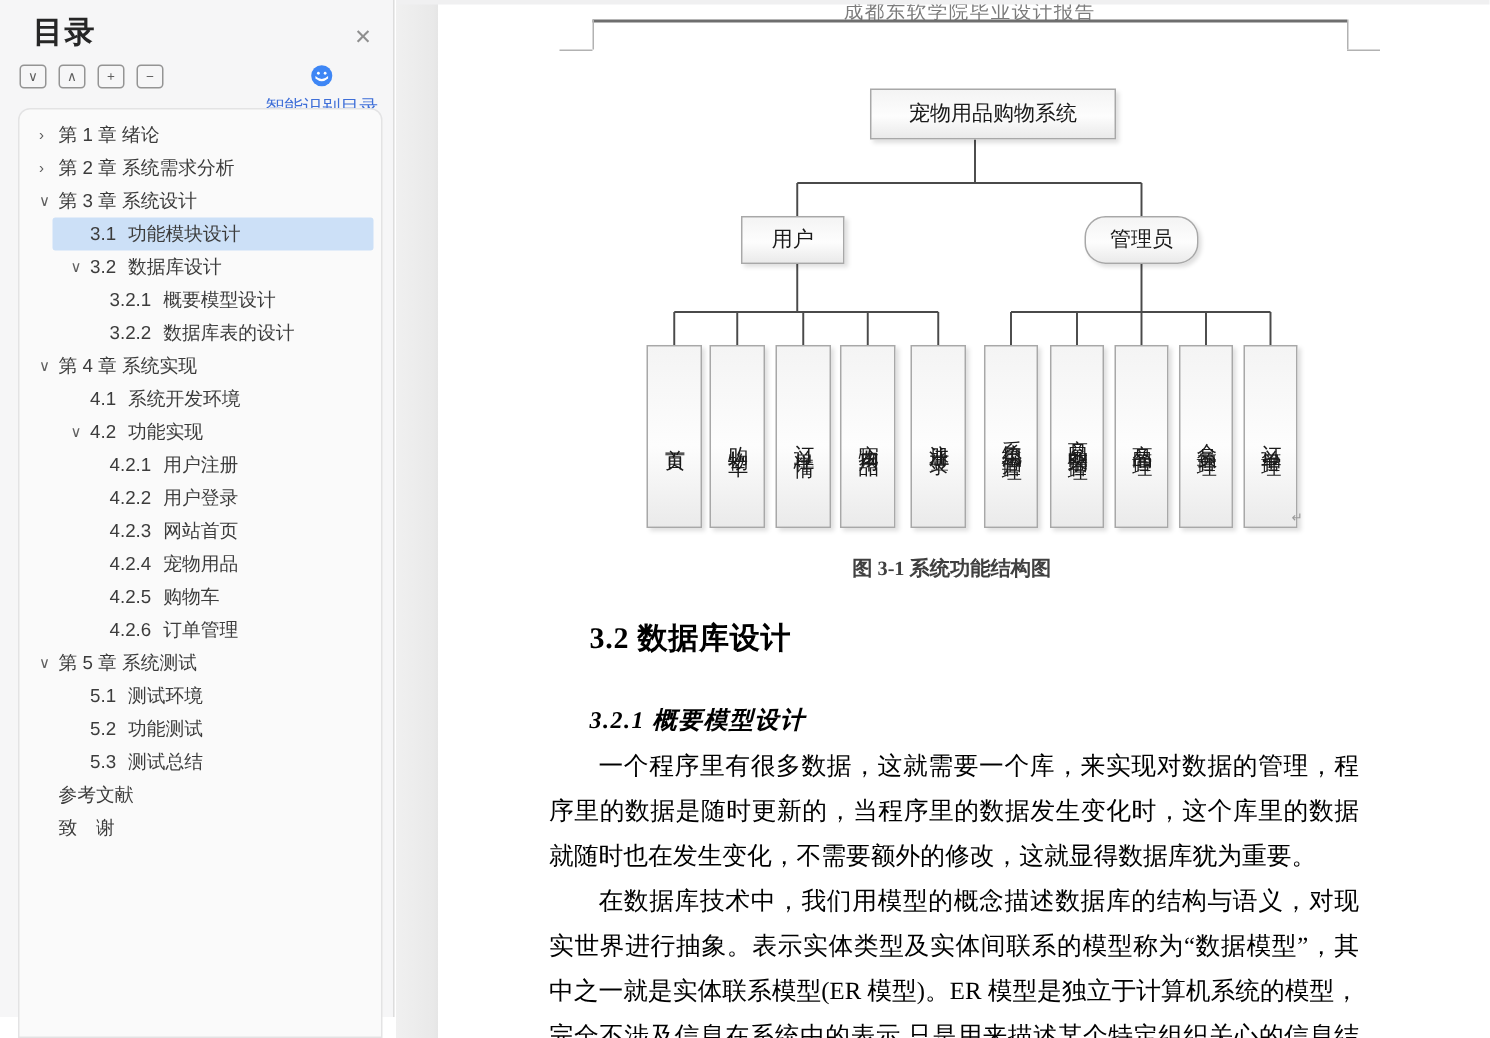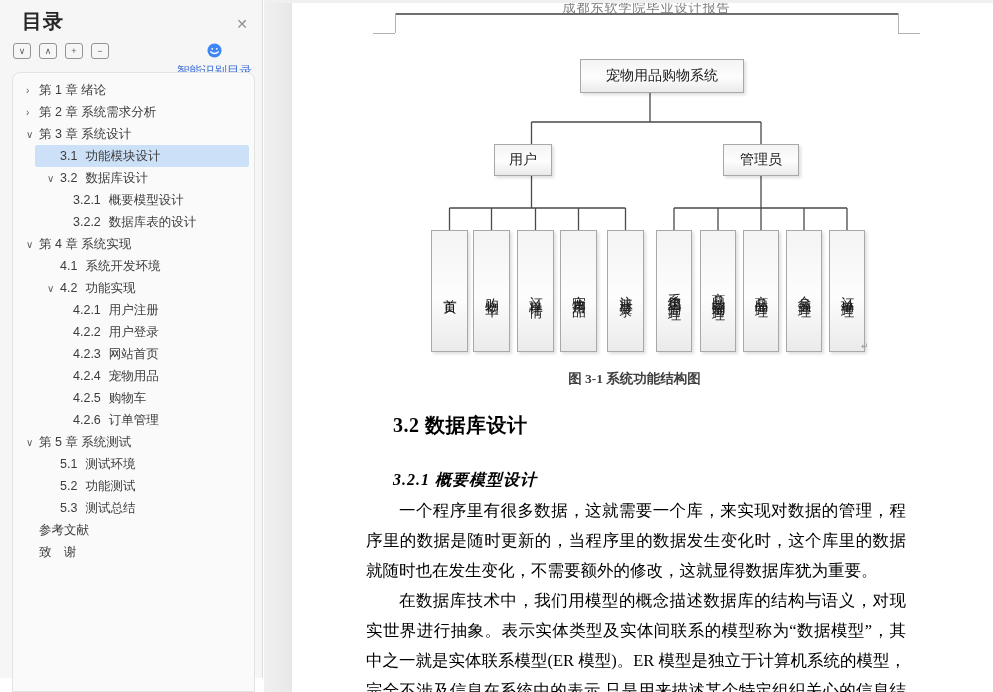"用户" div.dg-box { width: 58px -> 69px }
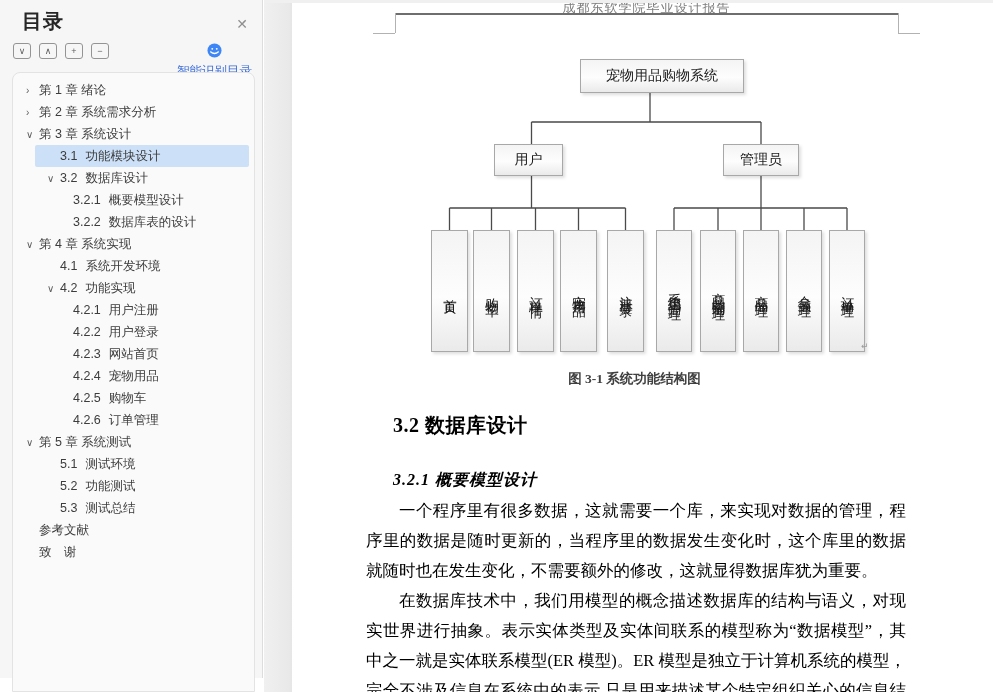"管理员" div.dg-box { border-radius: none -> 14px }
